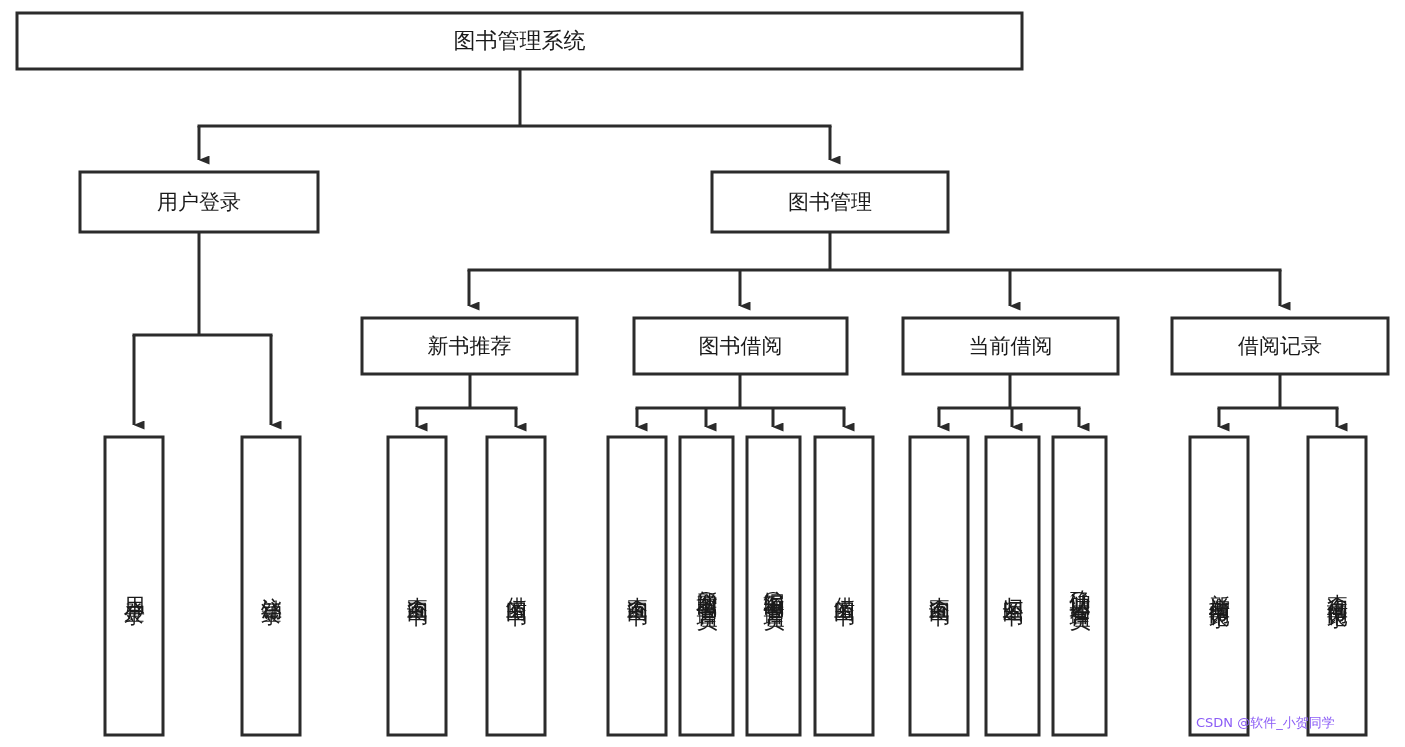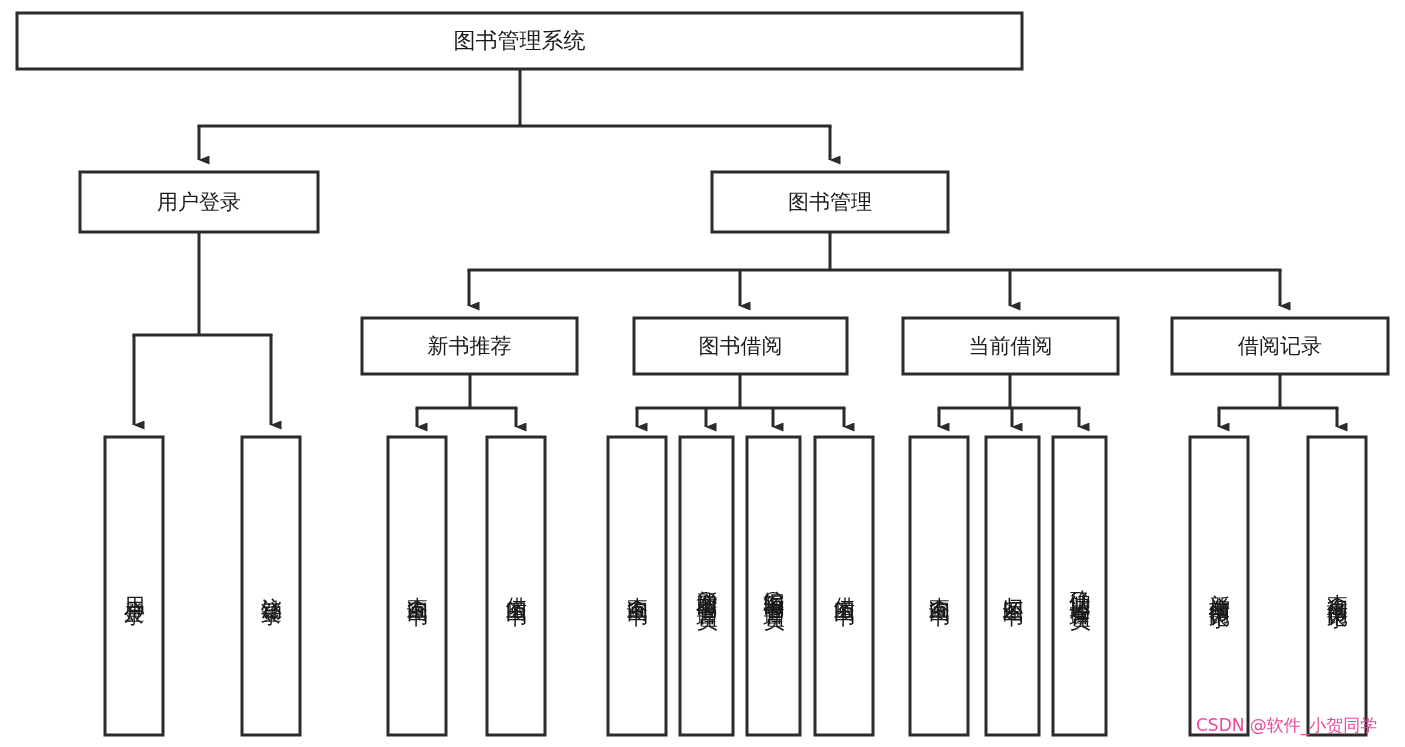"CSDN @软件_小贺同学" .watermark { color: #ec4899 -> #8b5cf6; font-size: 17px -> 13px }
